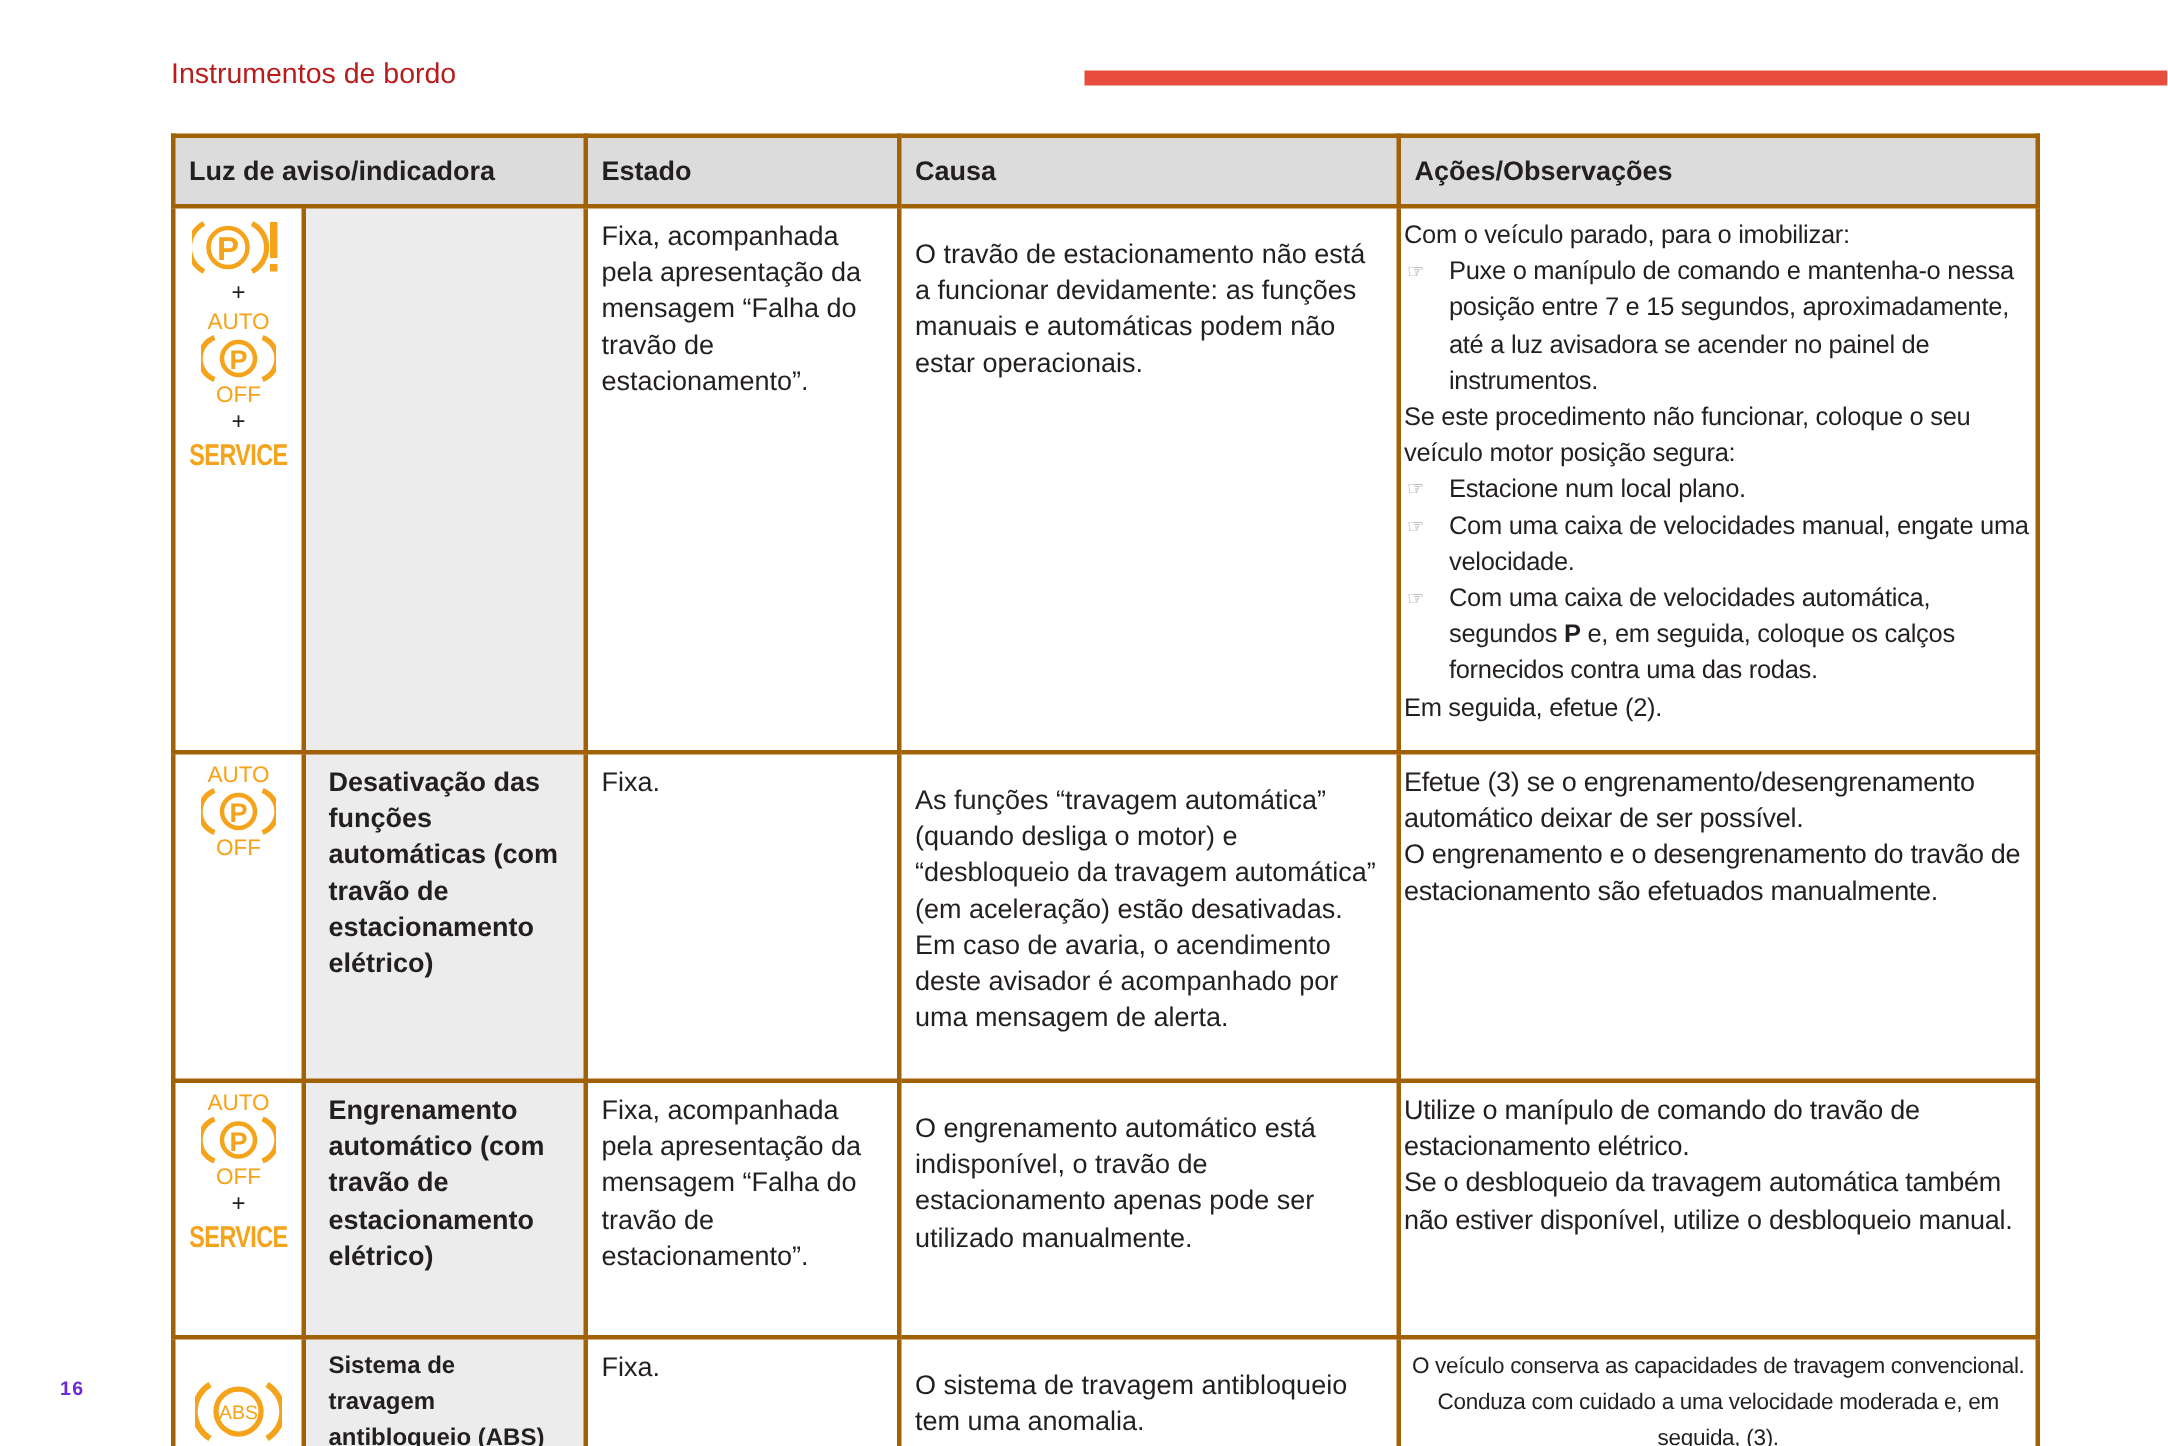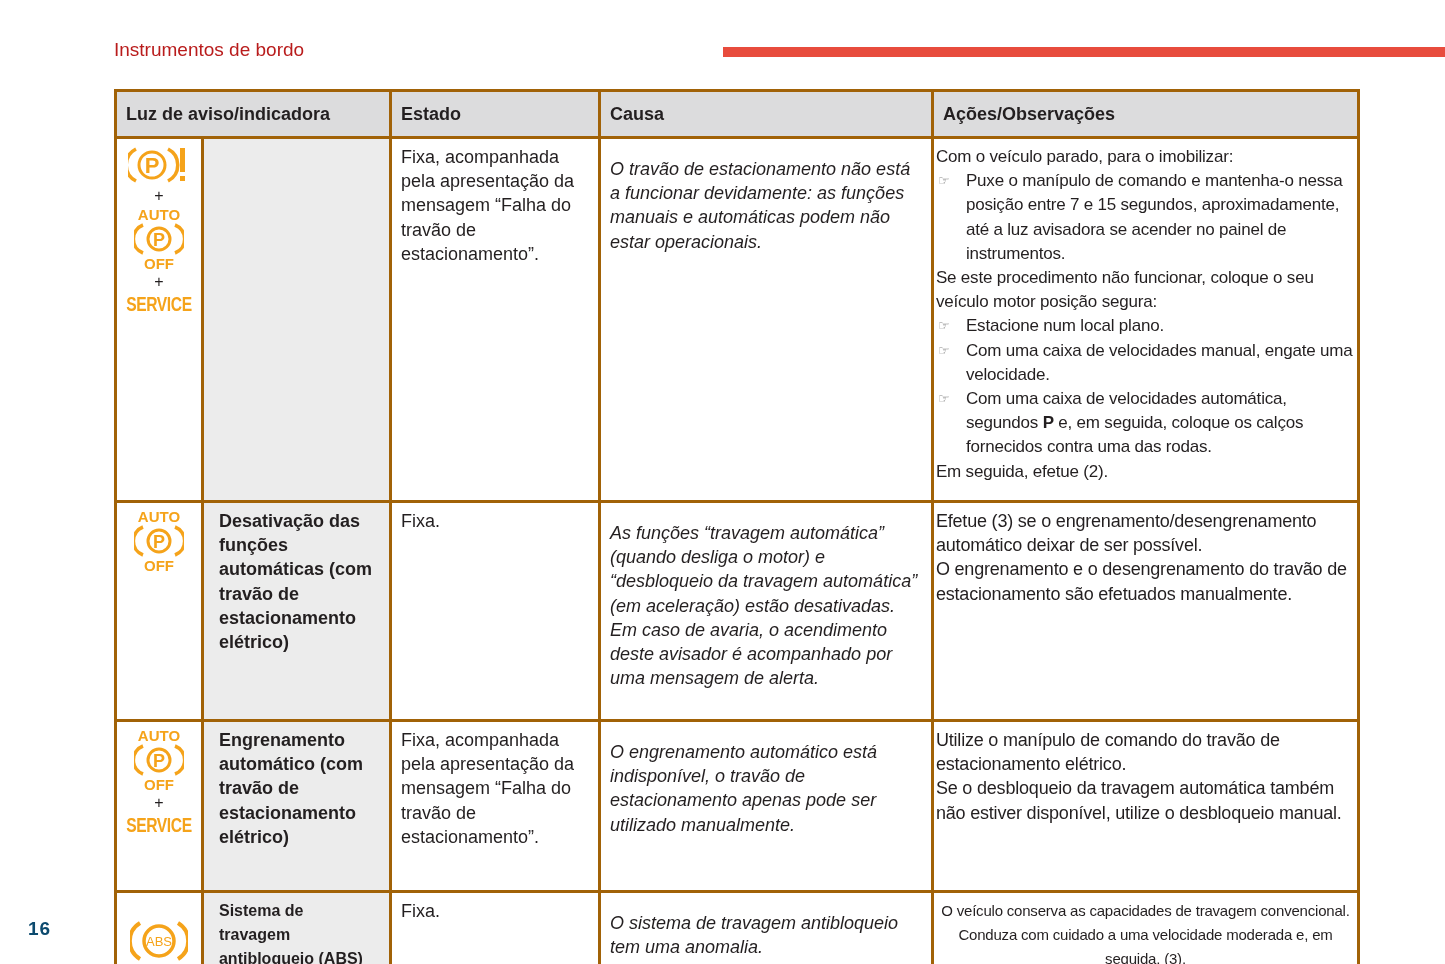"O travão de estacionamento não" td.cause-cell { font-style: italic -> none }
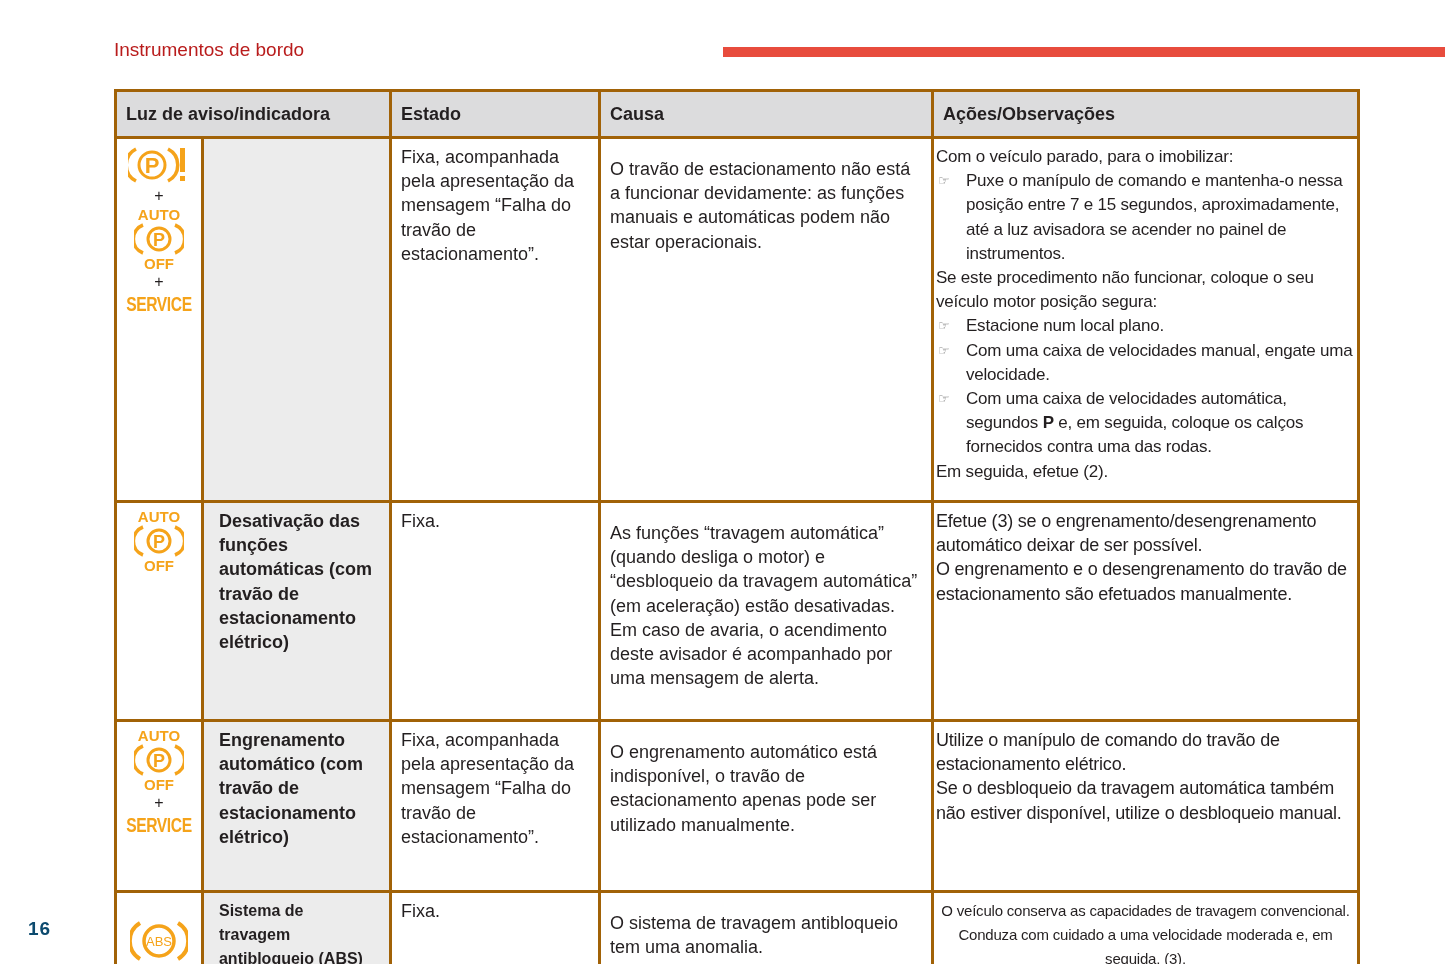"AUTO" .ic-auto, .ic-off { font-weight: bold -> normal }
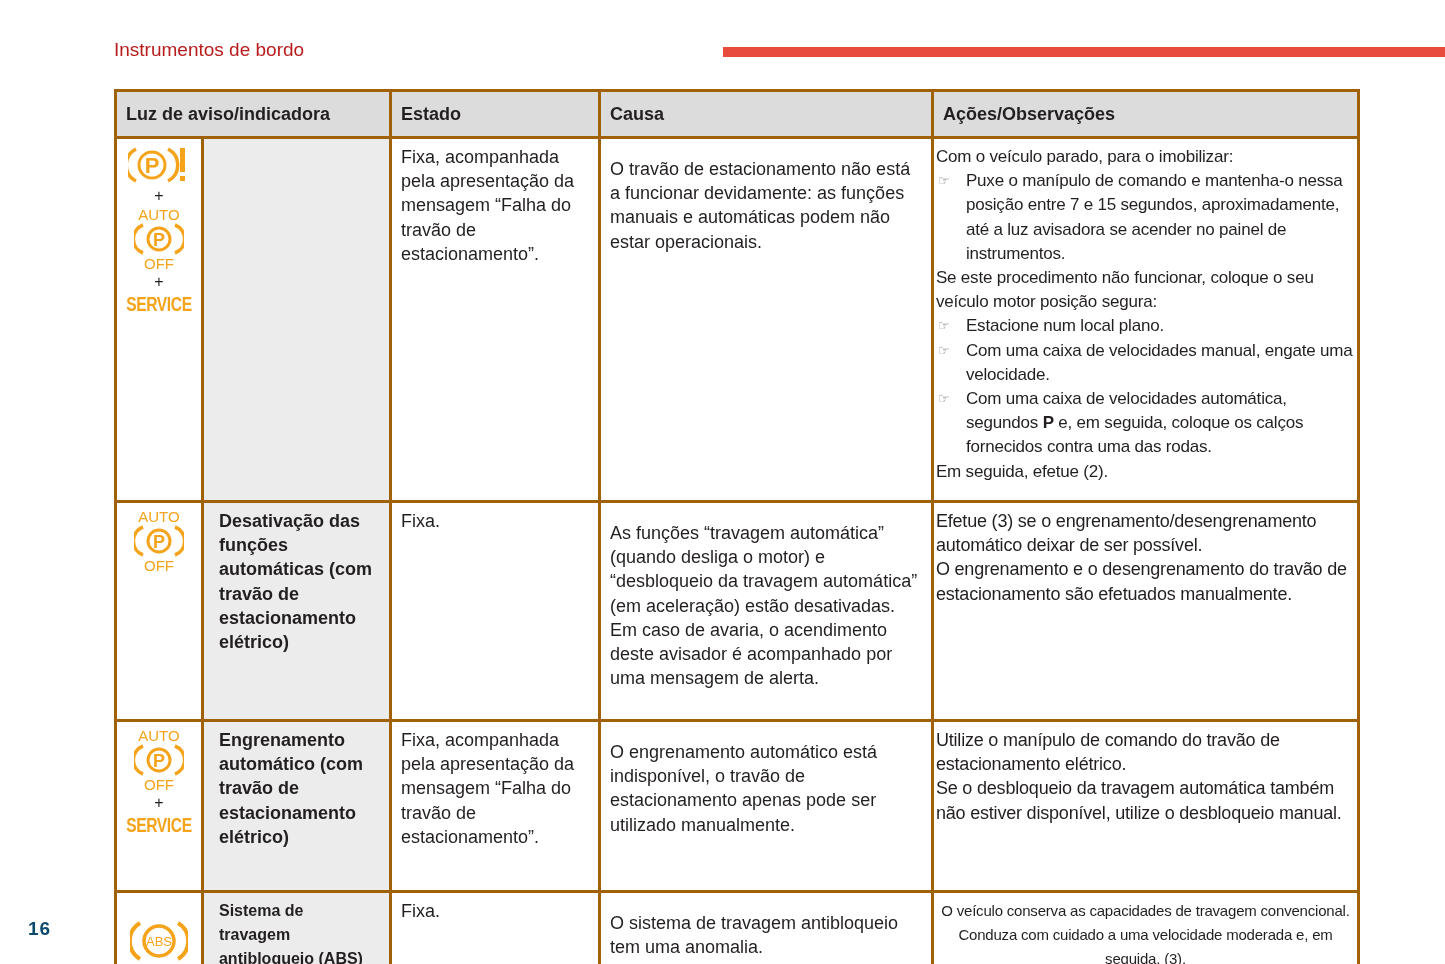"16" .page-number { color: #0c4a6e -> #6d28d9; font-size: 19px -> 13px; left: 28px -> 40px }
